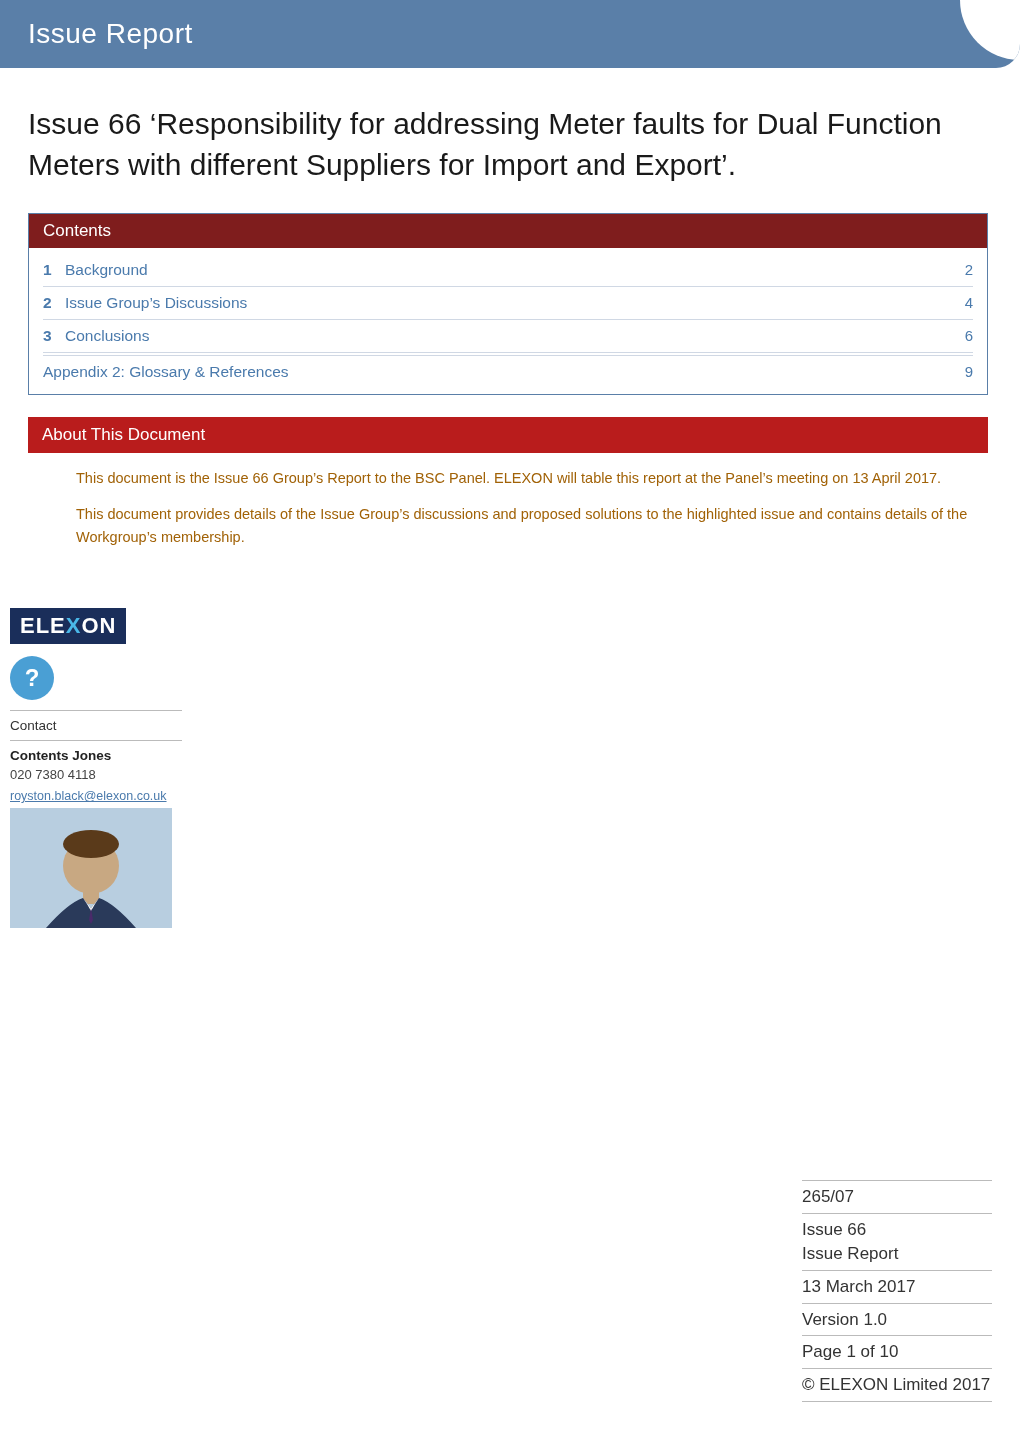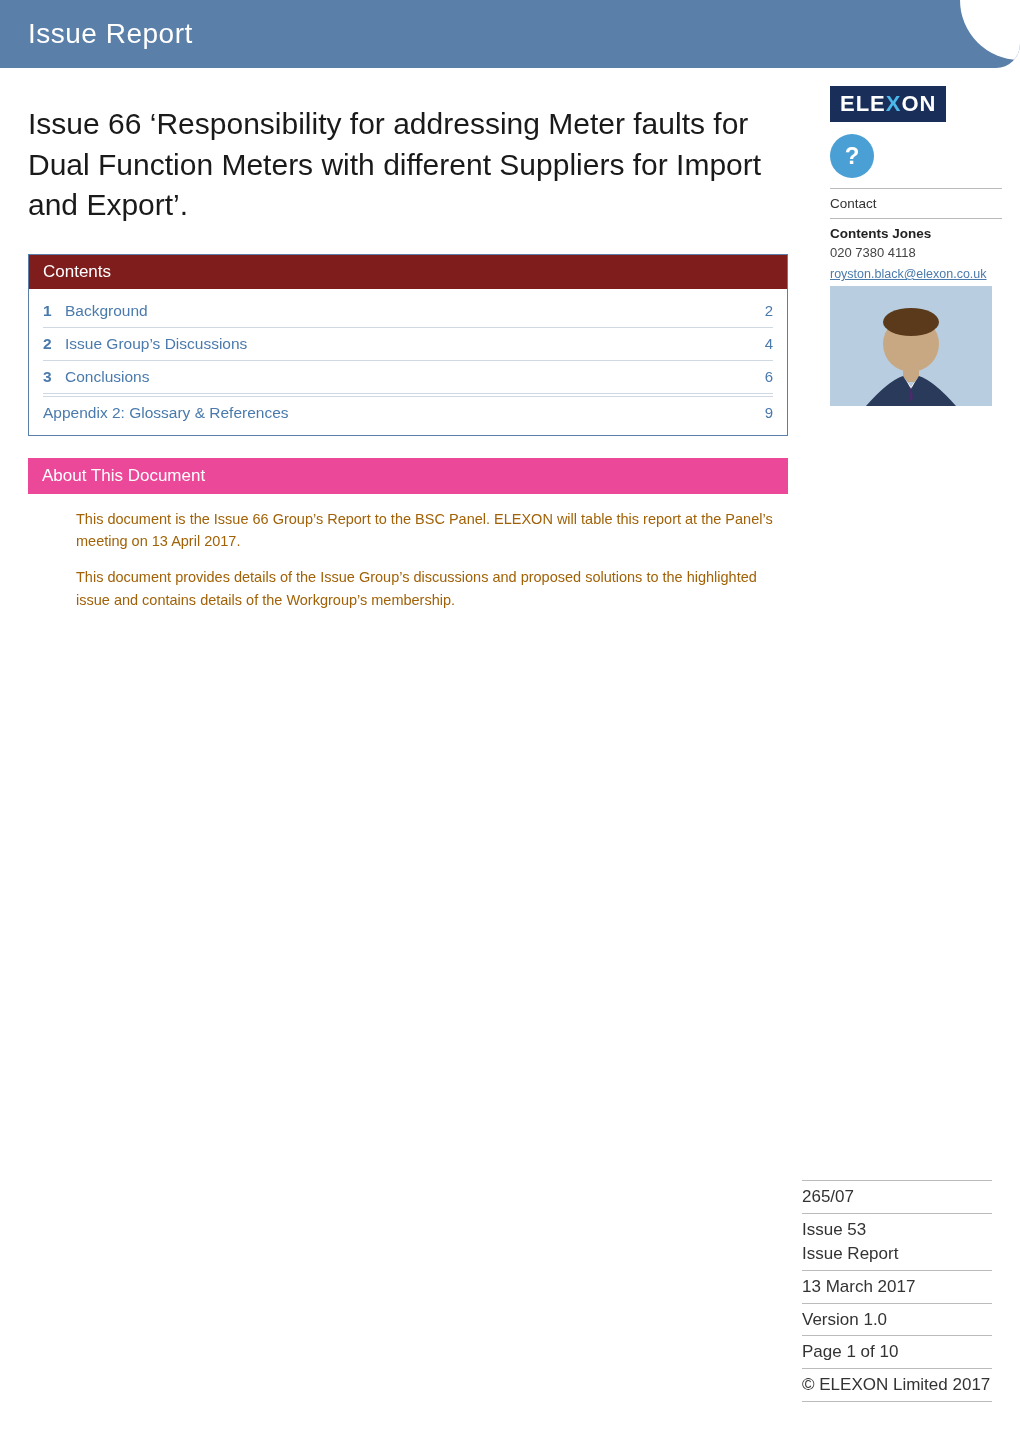"Issue 66 ‘Responsibility for addressing" .main-layout { flex-direction: none -> column }
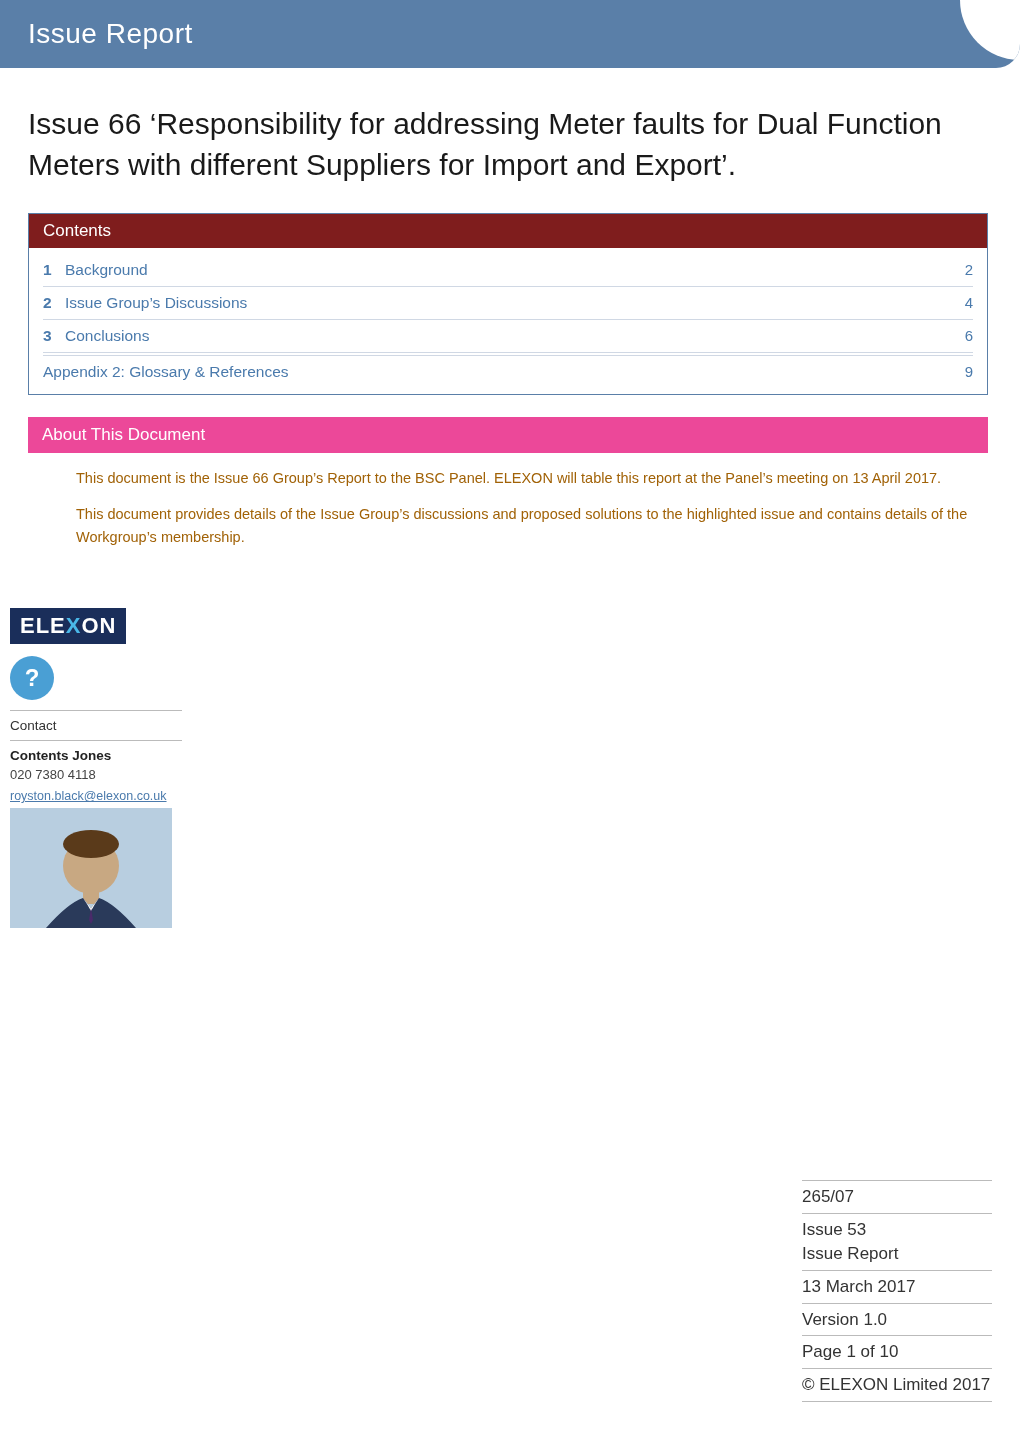"About This Document" .about-section-header { background: #ec4899 -> #b91c1c }
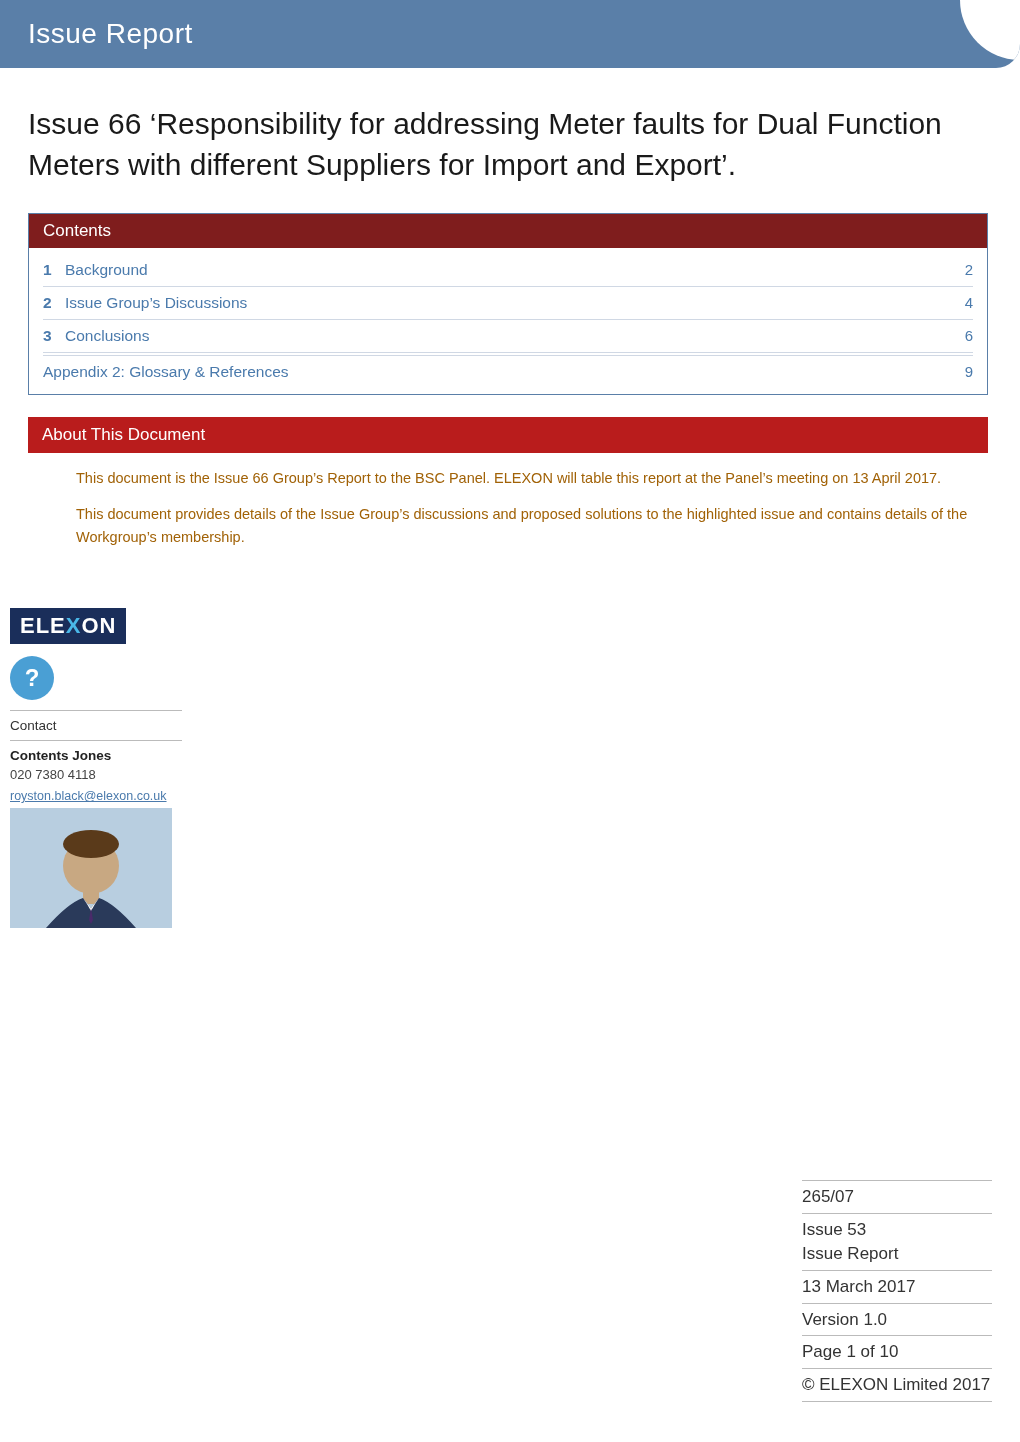"Issue 53" span { text: 53 -> 66 }
